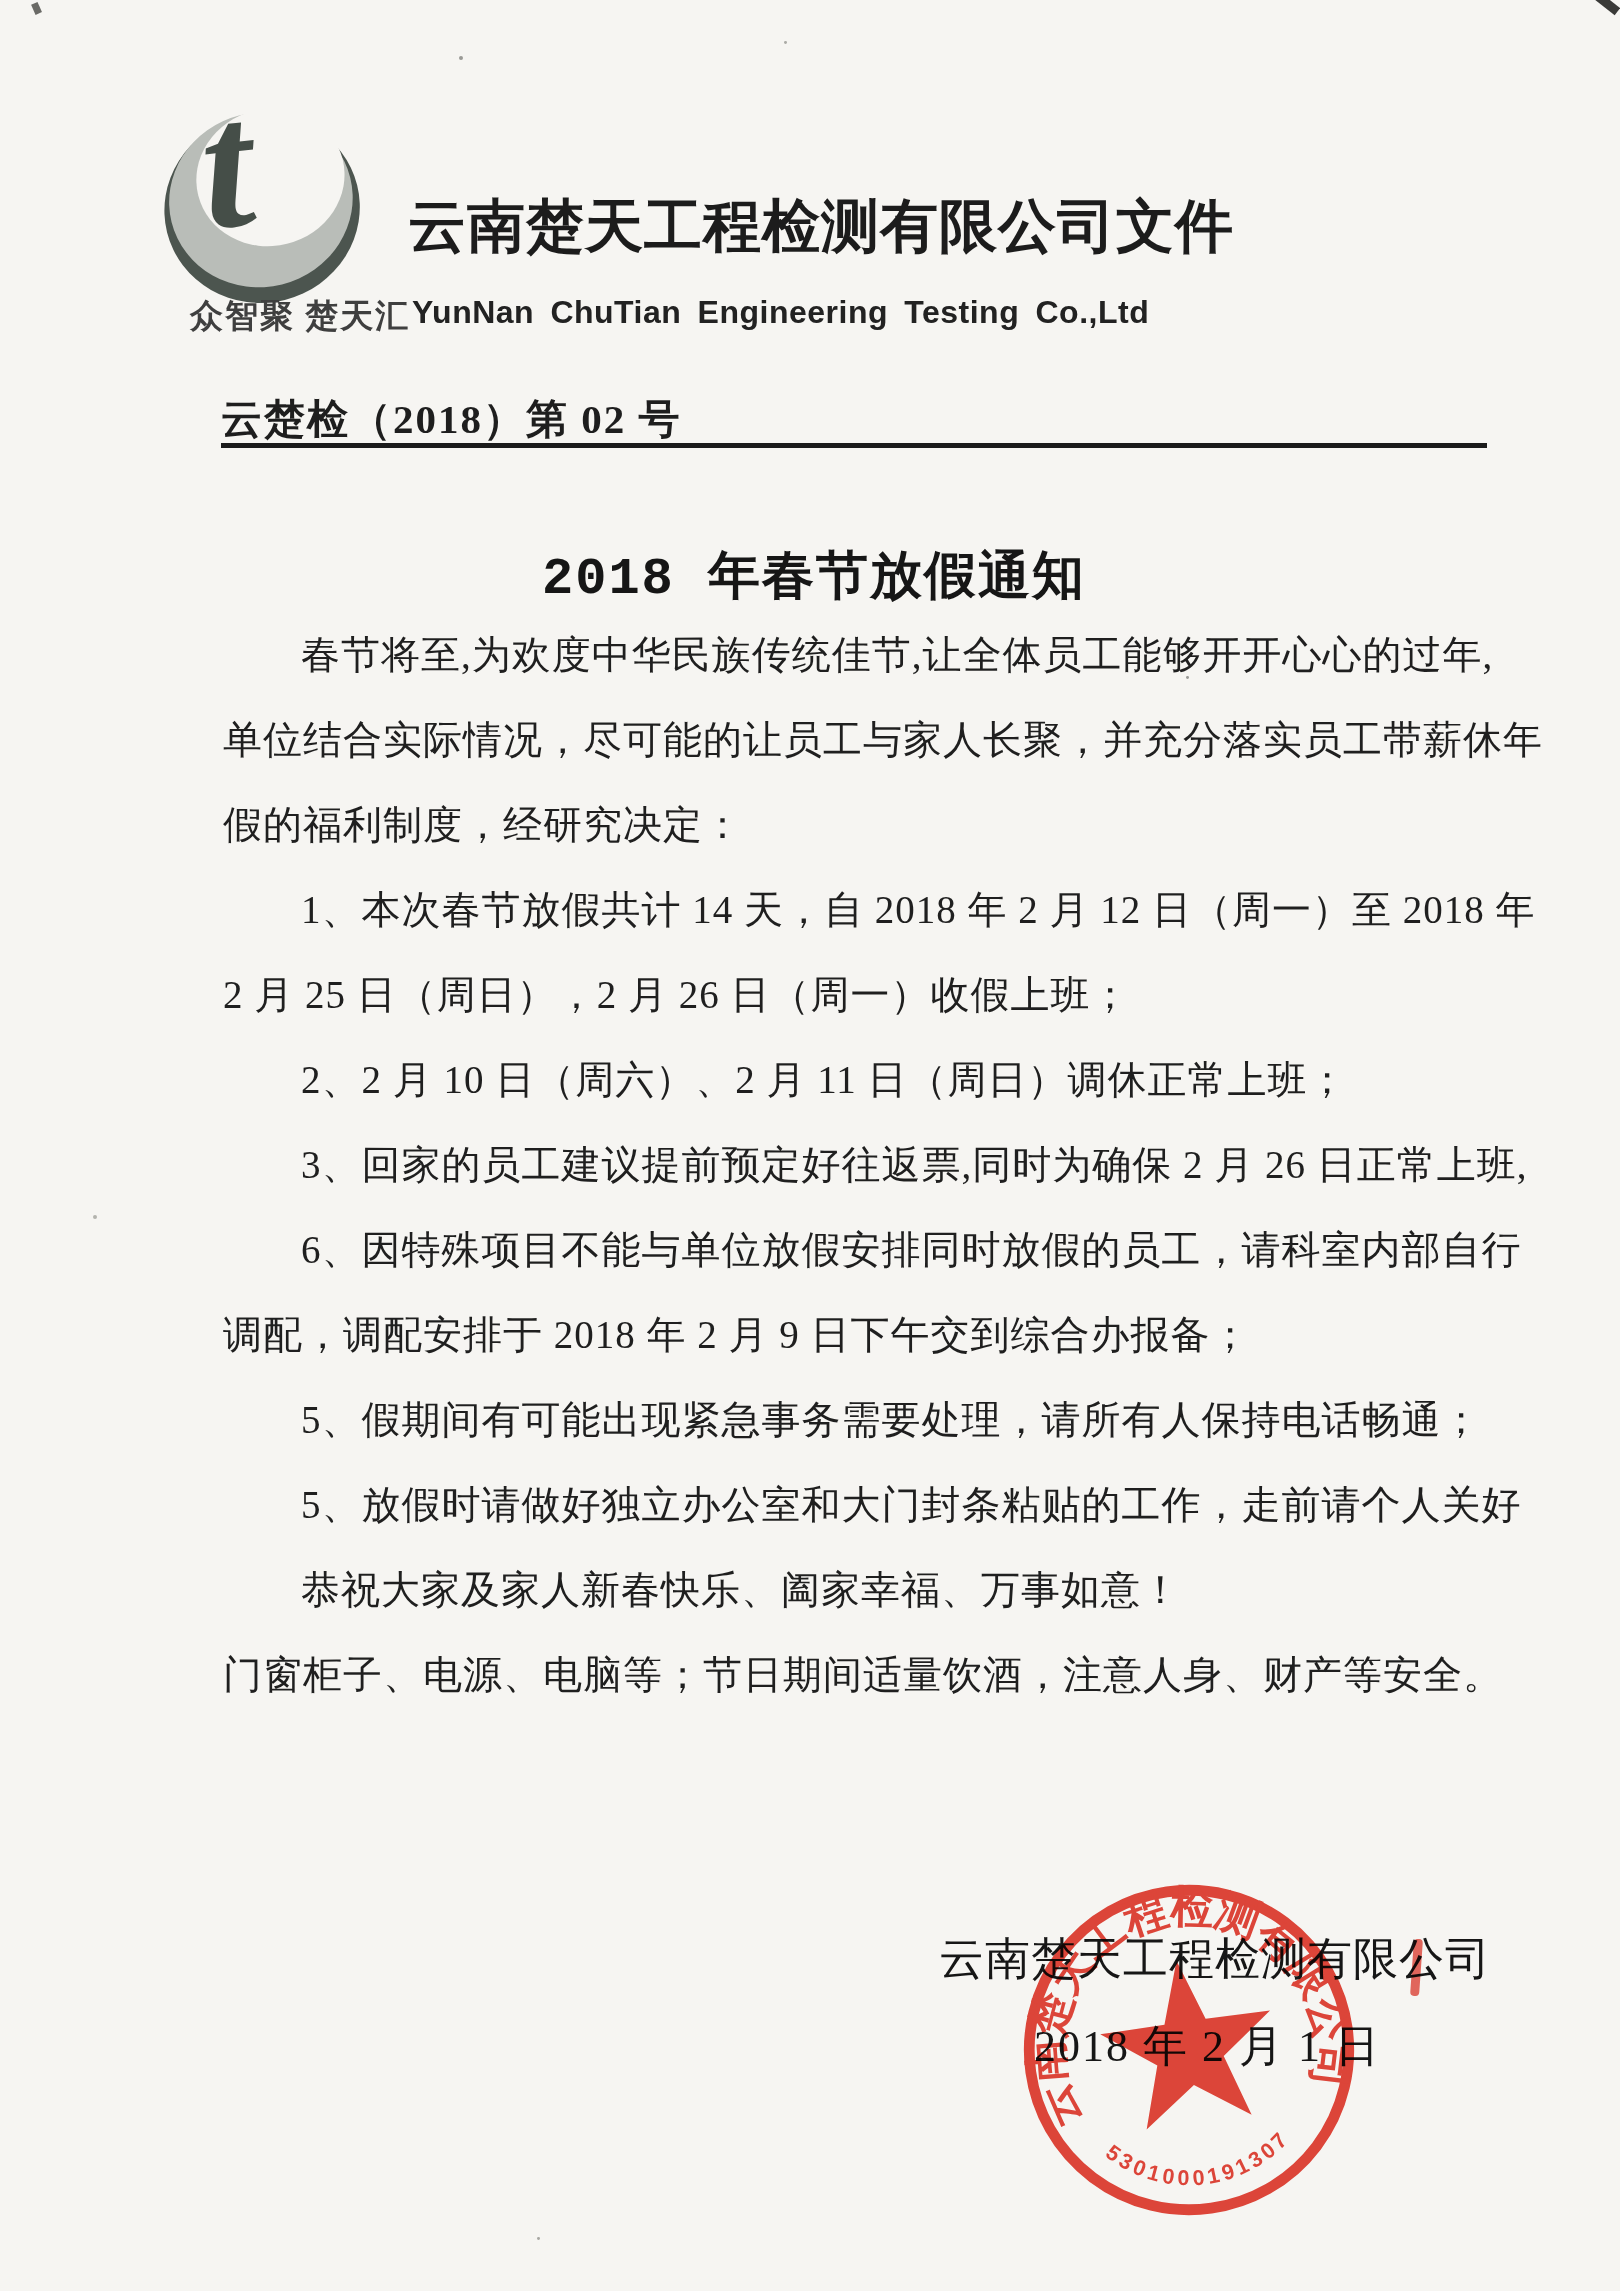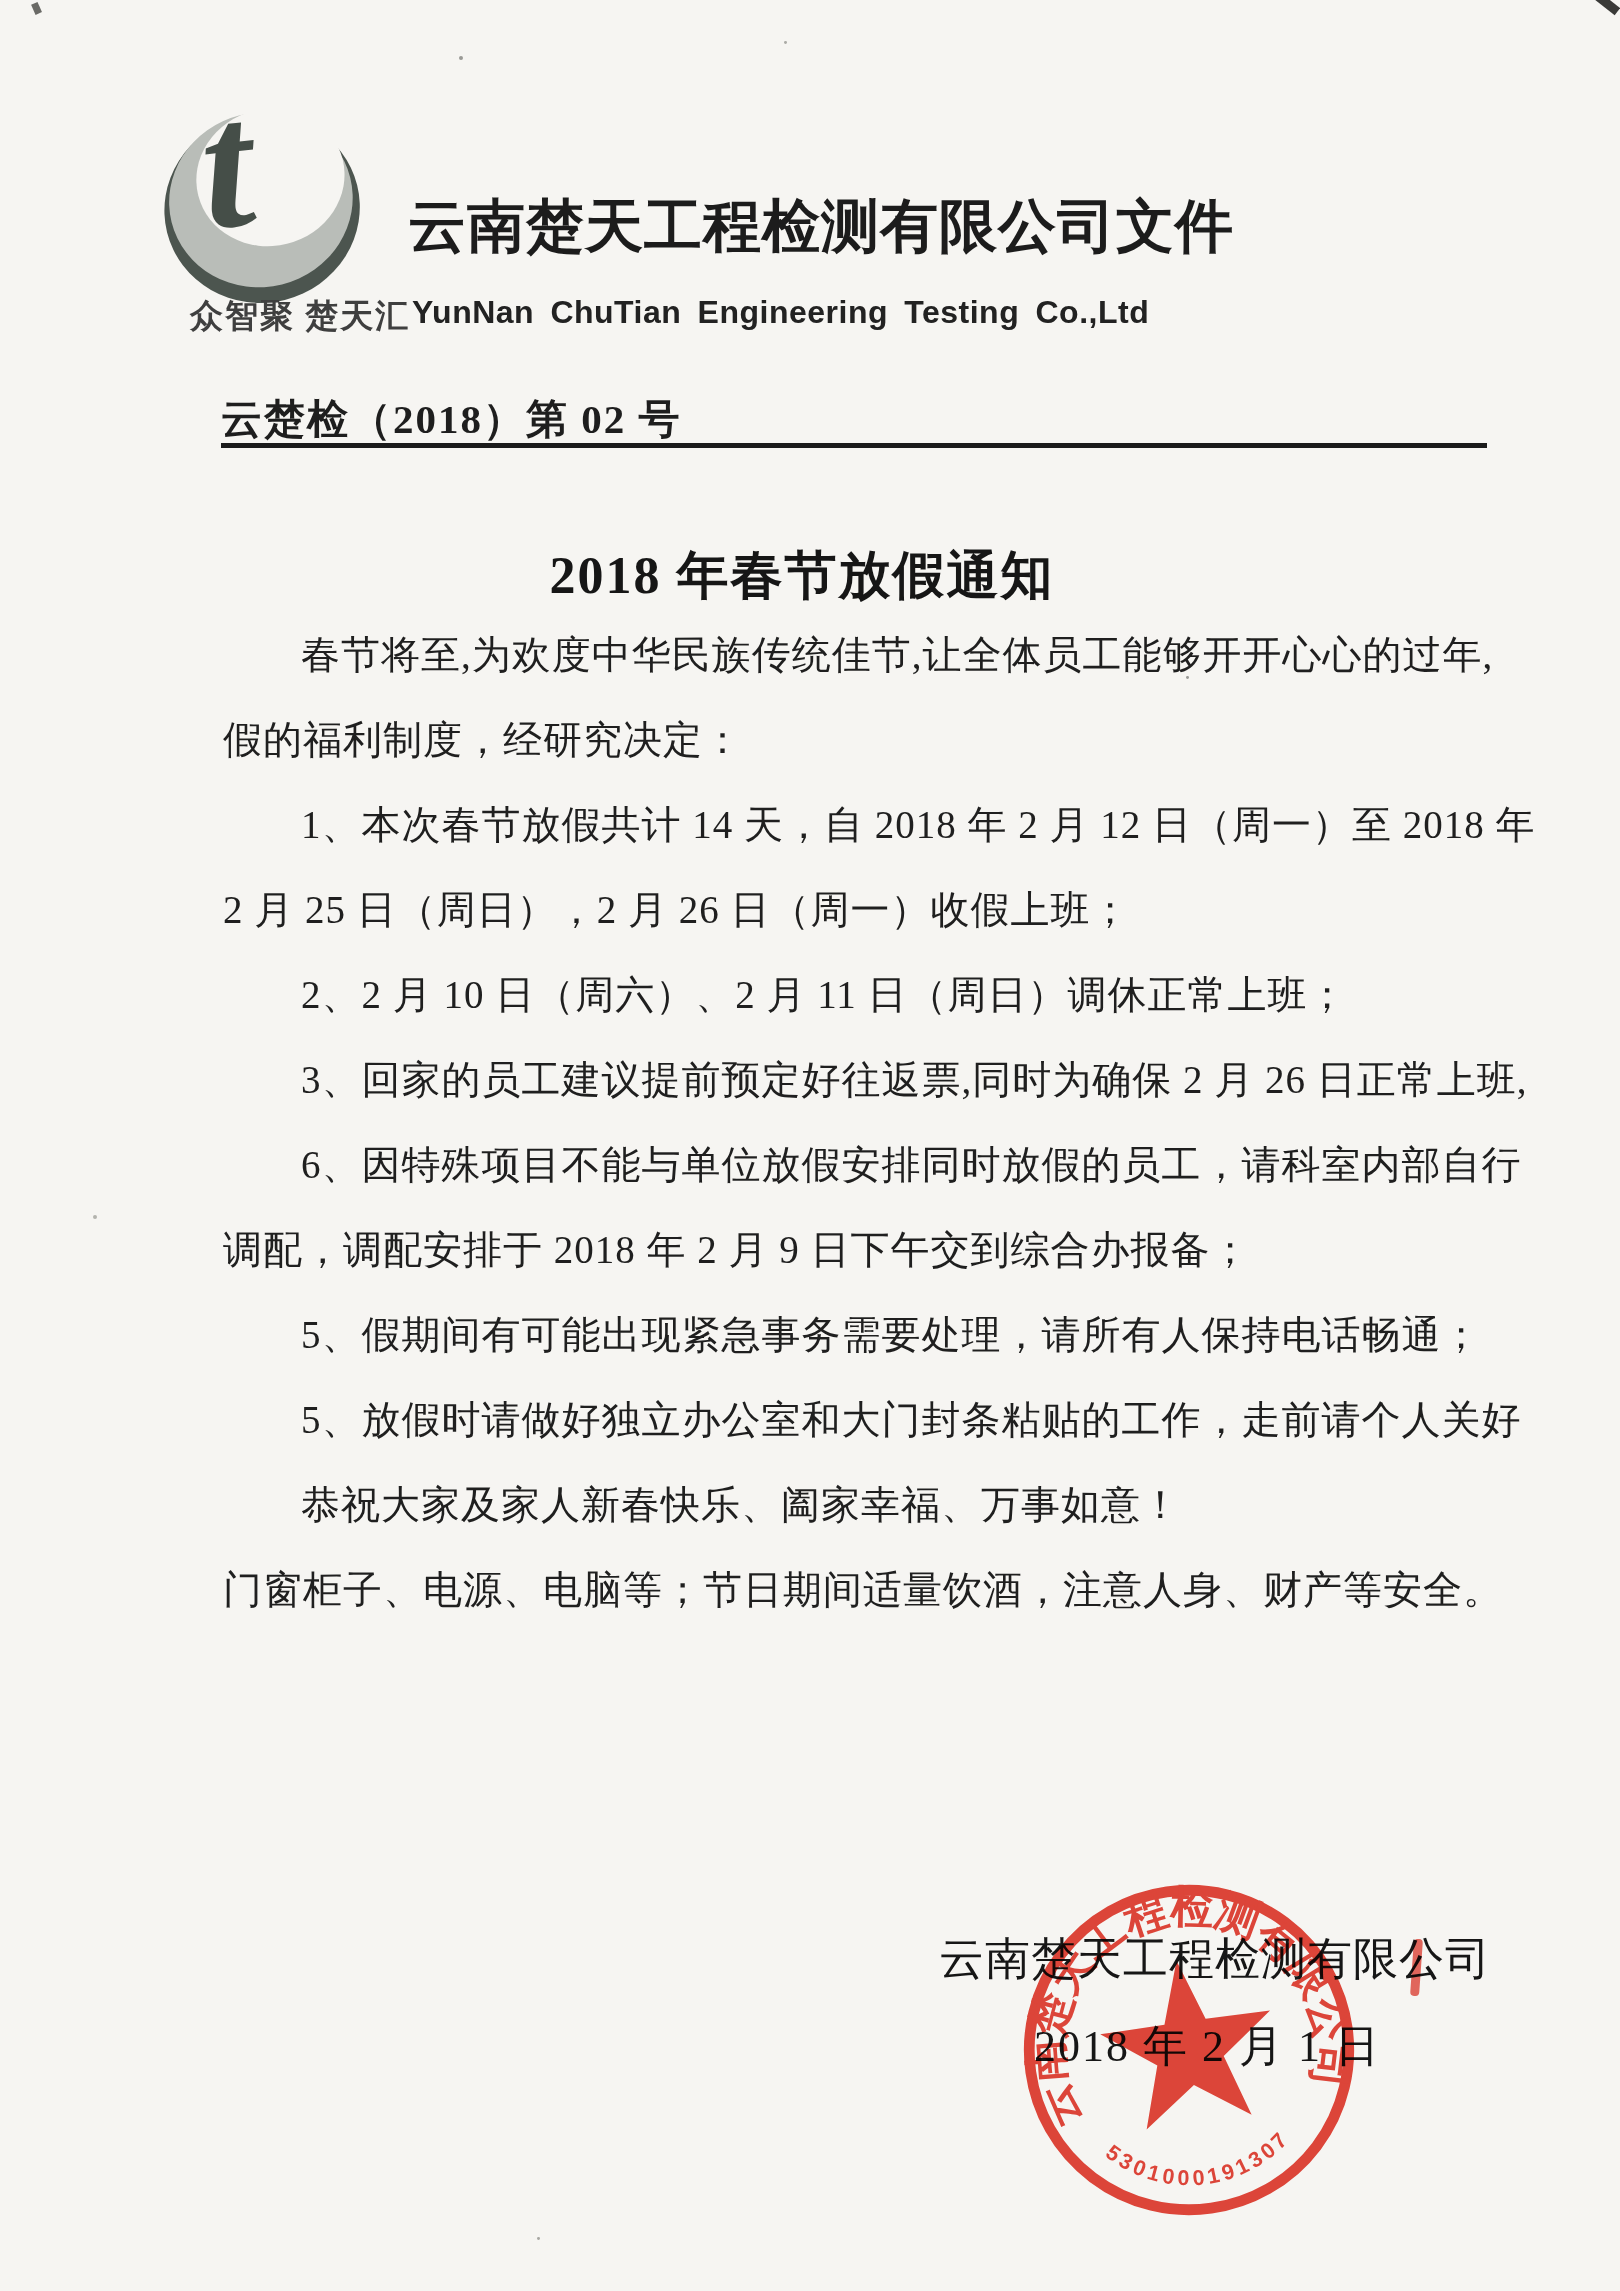"2018 年春节放假通知" .notice-title { font-family: none -> Liberation Mono, monospace; left: 0 -> 12px }
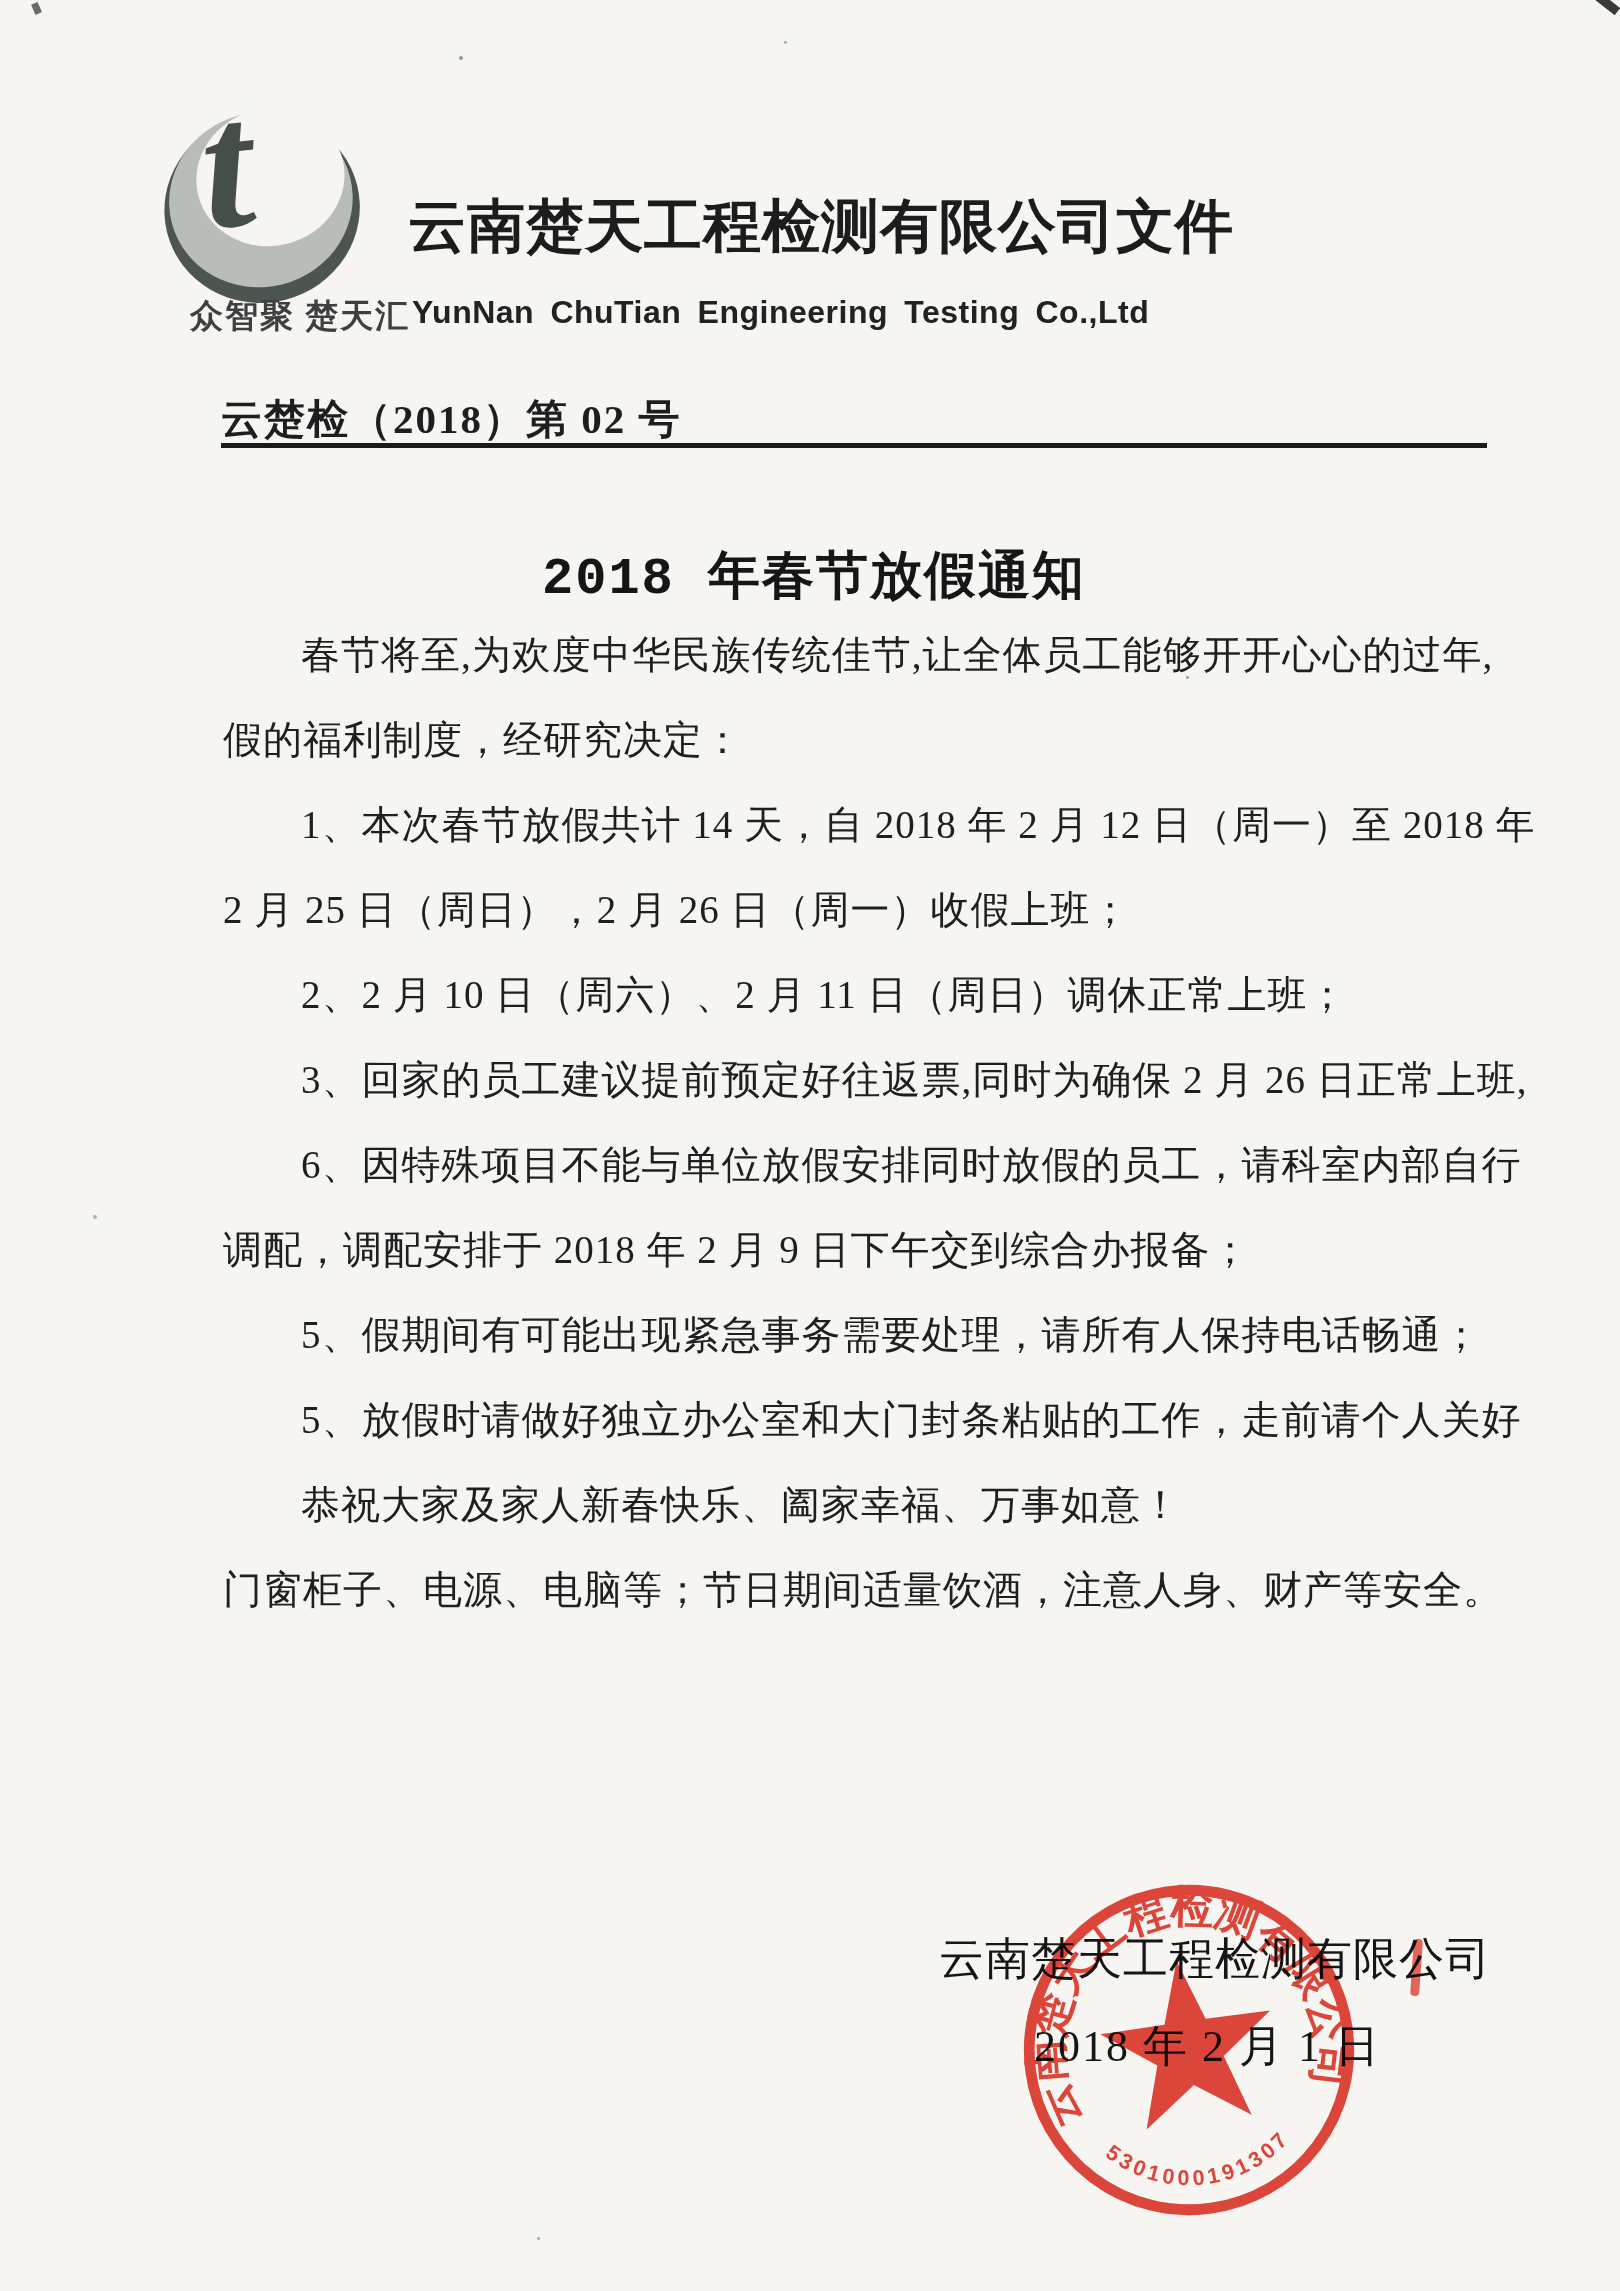"单位结合实际情况，尽可能的让员工与家人长聚，并充分落实员工带薪休年" div.notice-line { html: none -> <div>单位结合实际情况，尽可能的让员工与家人长聚，并充分落实员工带薪休年</div> }
